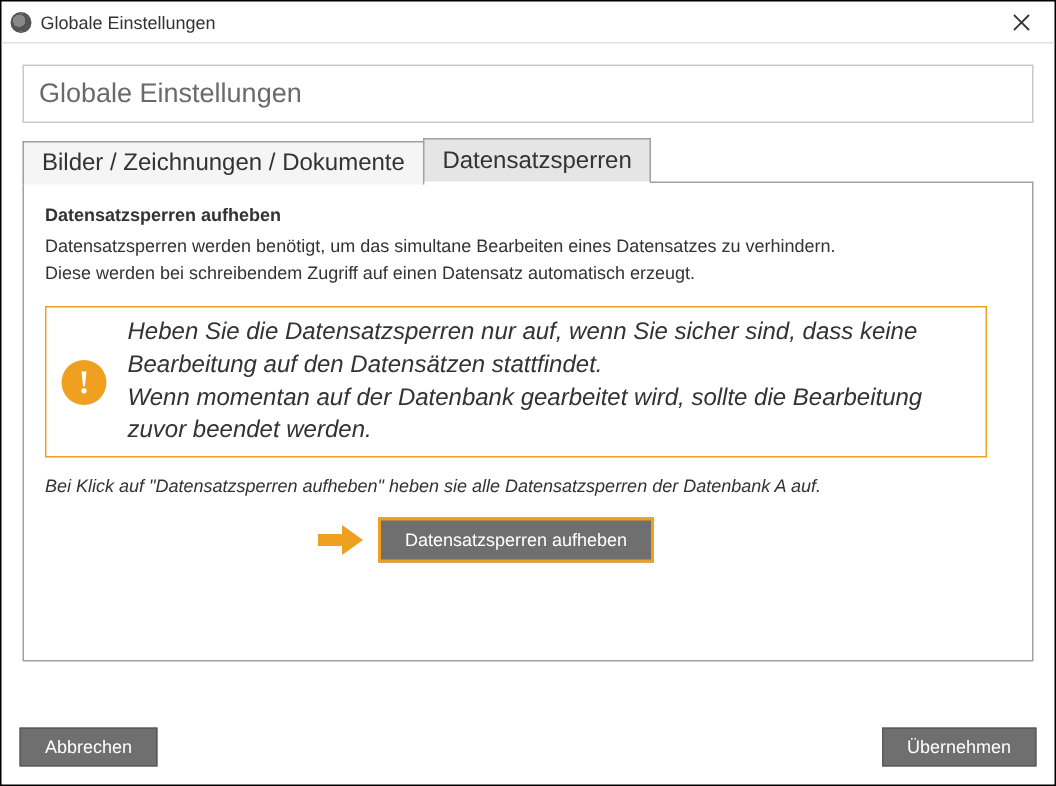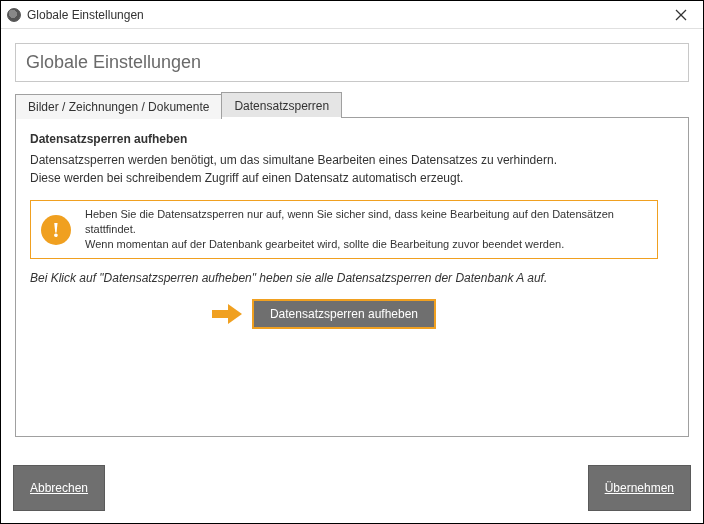"Bilder / Zeichnungen / Dokumente" .tab { font-size: 12px -> 16px }
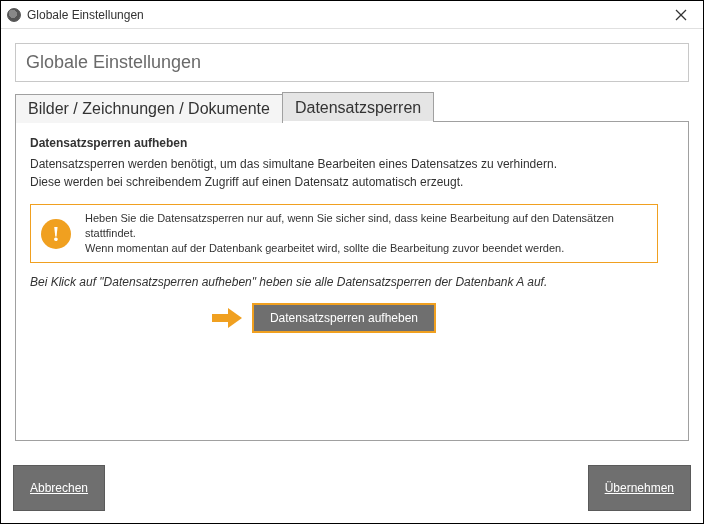"Heben Sie die Datensatzsperren nur" .warn-text { font-size: 11px -> 16px; font-style: none -> italic }
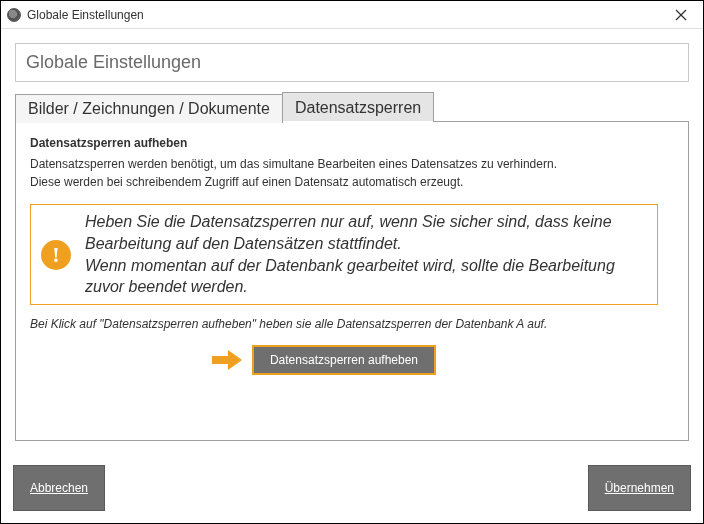"Abbrechen" .ftr-btn { padding: 15px 16px -> 5px 16px; text-decoration: underline -> none }
